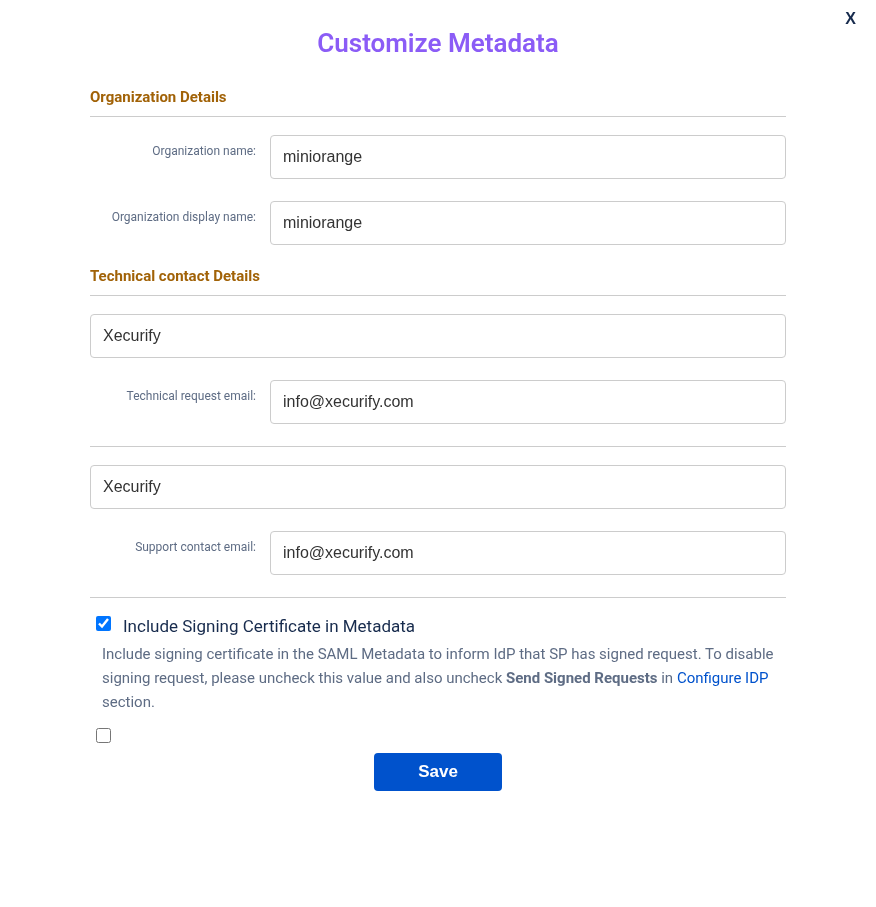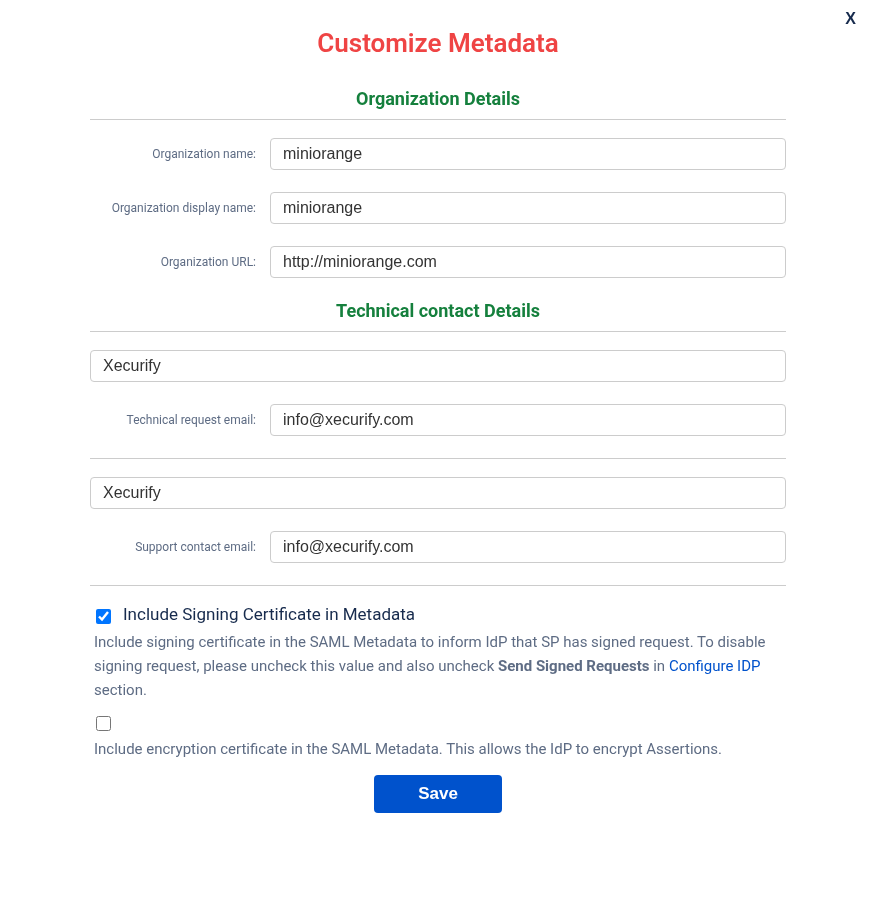"Customize Metadata" h1.title { color: #ef4444 -> #8b5cf6 }
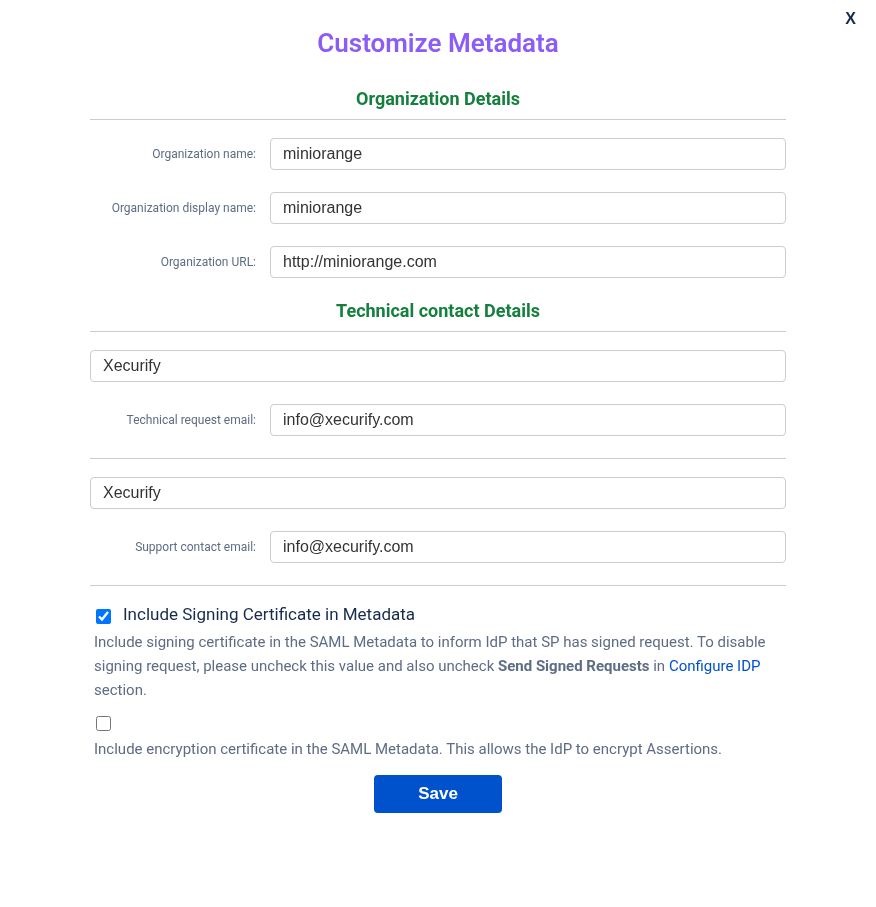"Organization Details" .section-header { color: #15803d -> #a16207; font-size: 18px -> 15px; text-align: center -> none }
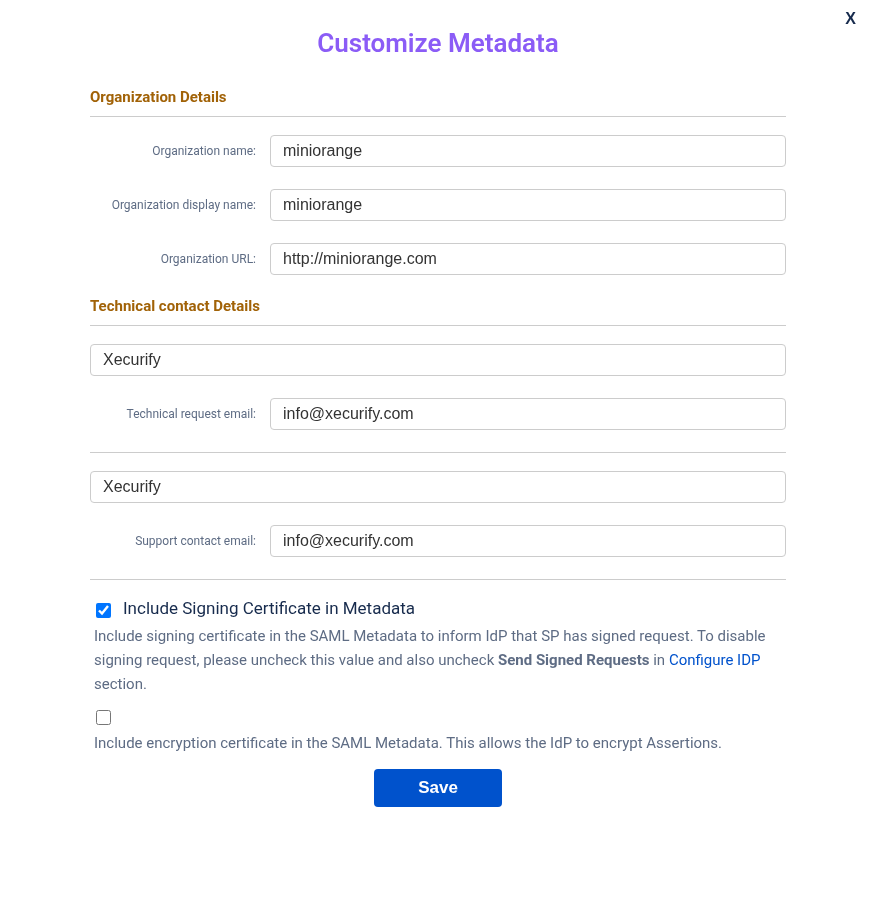"miniorange" .form-input { height: 32px -> 44px }
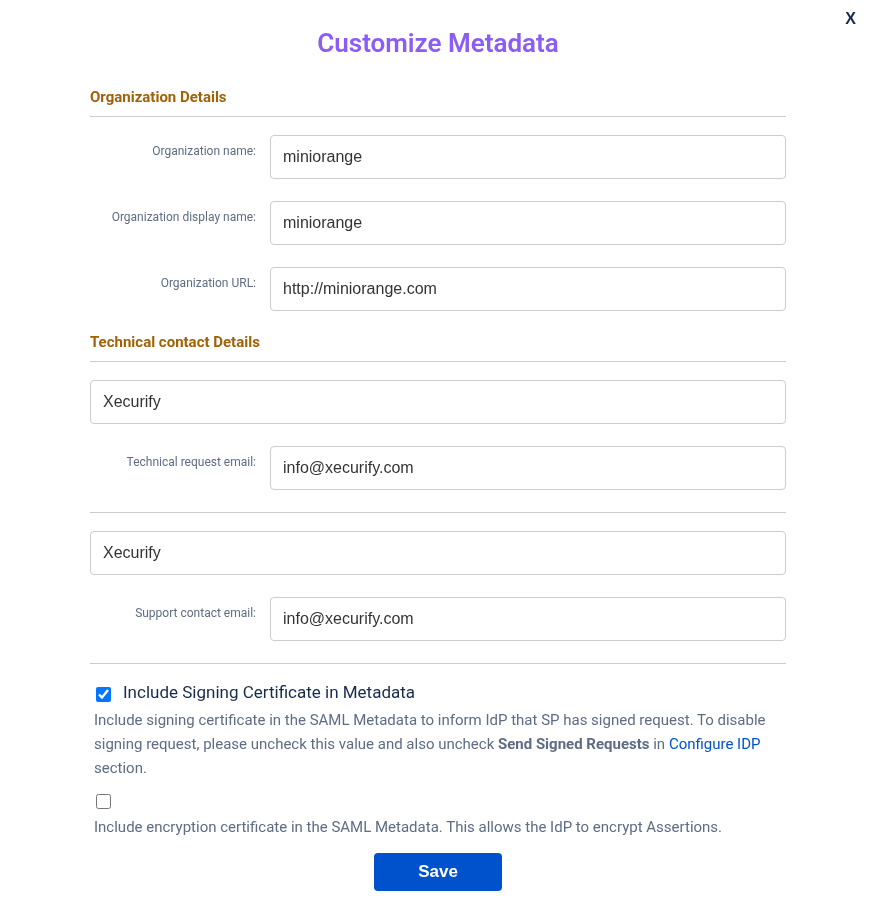"Organization URL:" div.form-row { html: <div> <div>Organization URL:</div> <input> </div> -> none }
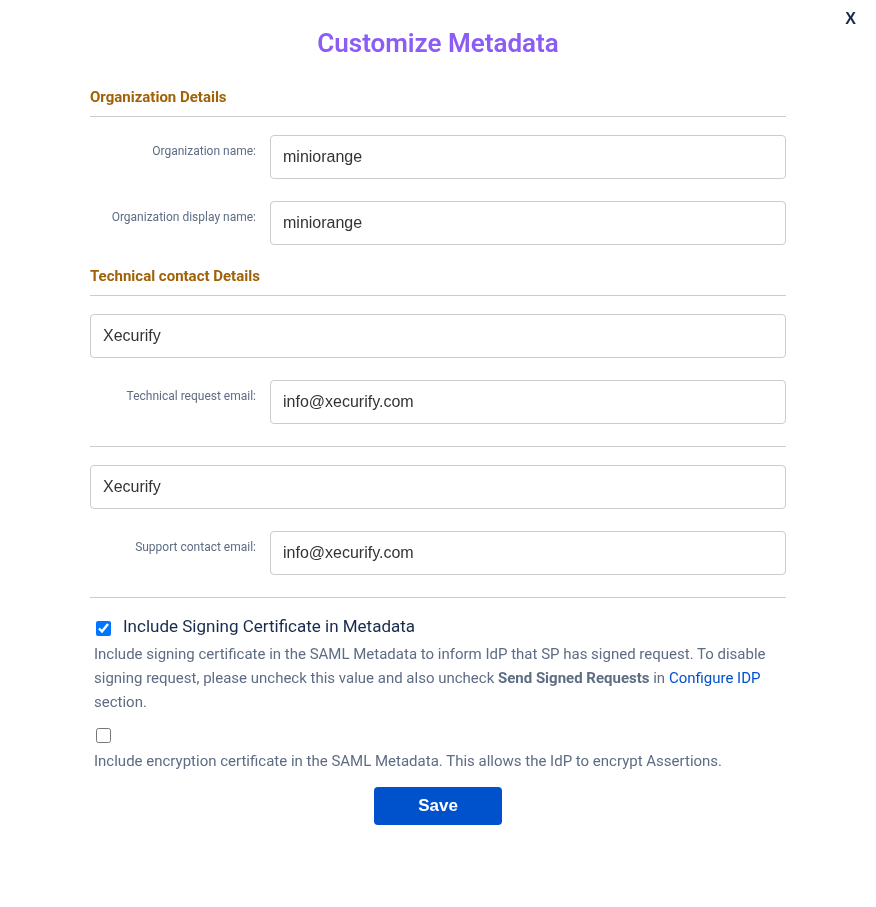"Include Signing Certificate in Metadata" .checkbox-row { align-items: flex-end -> flex-start }
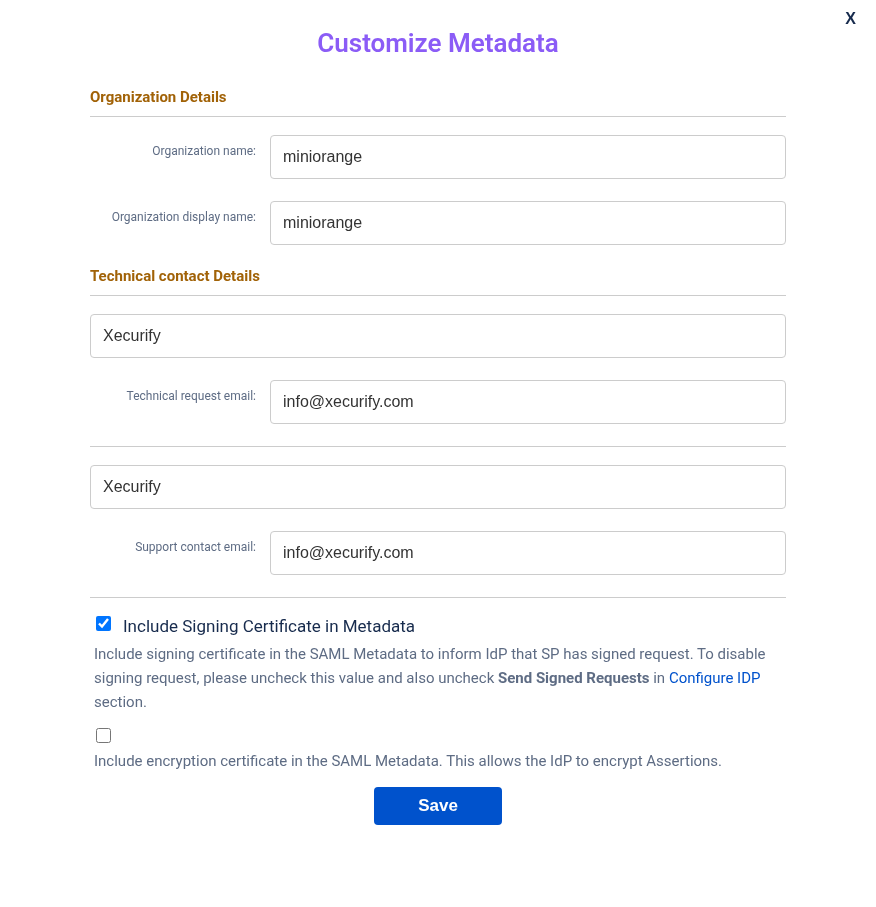"Include signing certificate in the" .help-text { margin: 4px 0 14px 4px -> 4px 0 14px 12px }
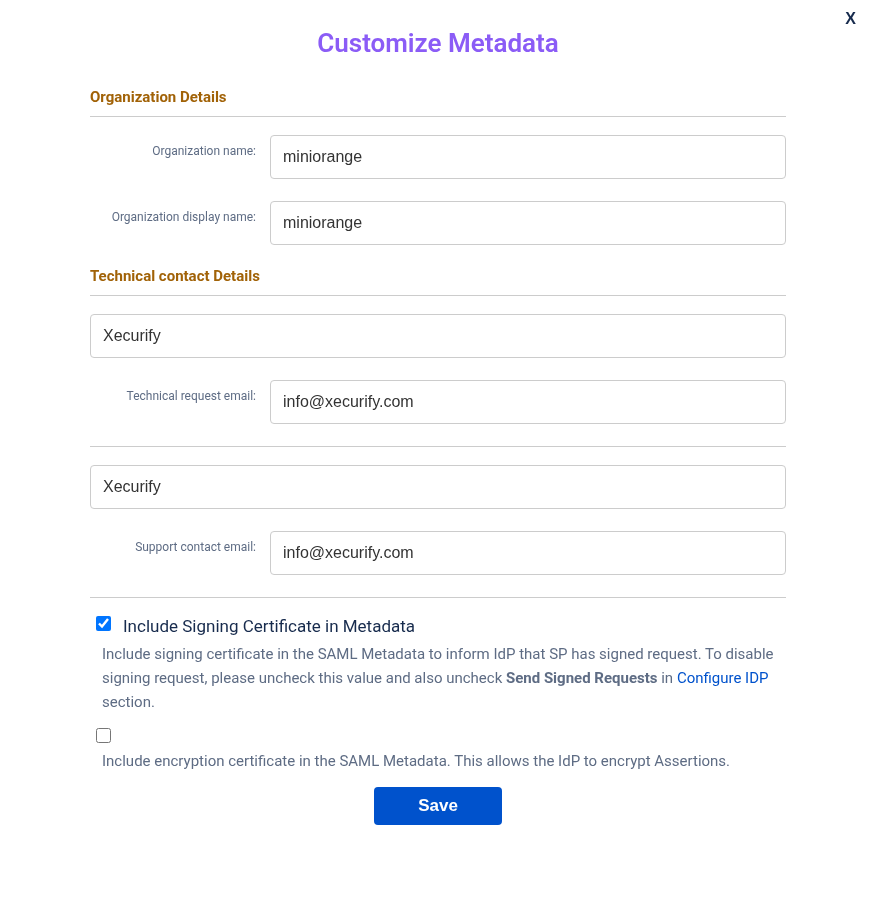"Include encryption certificate in the" div.help-text { html: <div>Include encryption certificate in the SAML Metadata. This allows the IdP to encrypt Assertions.</div> -> none }
